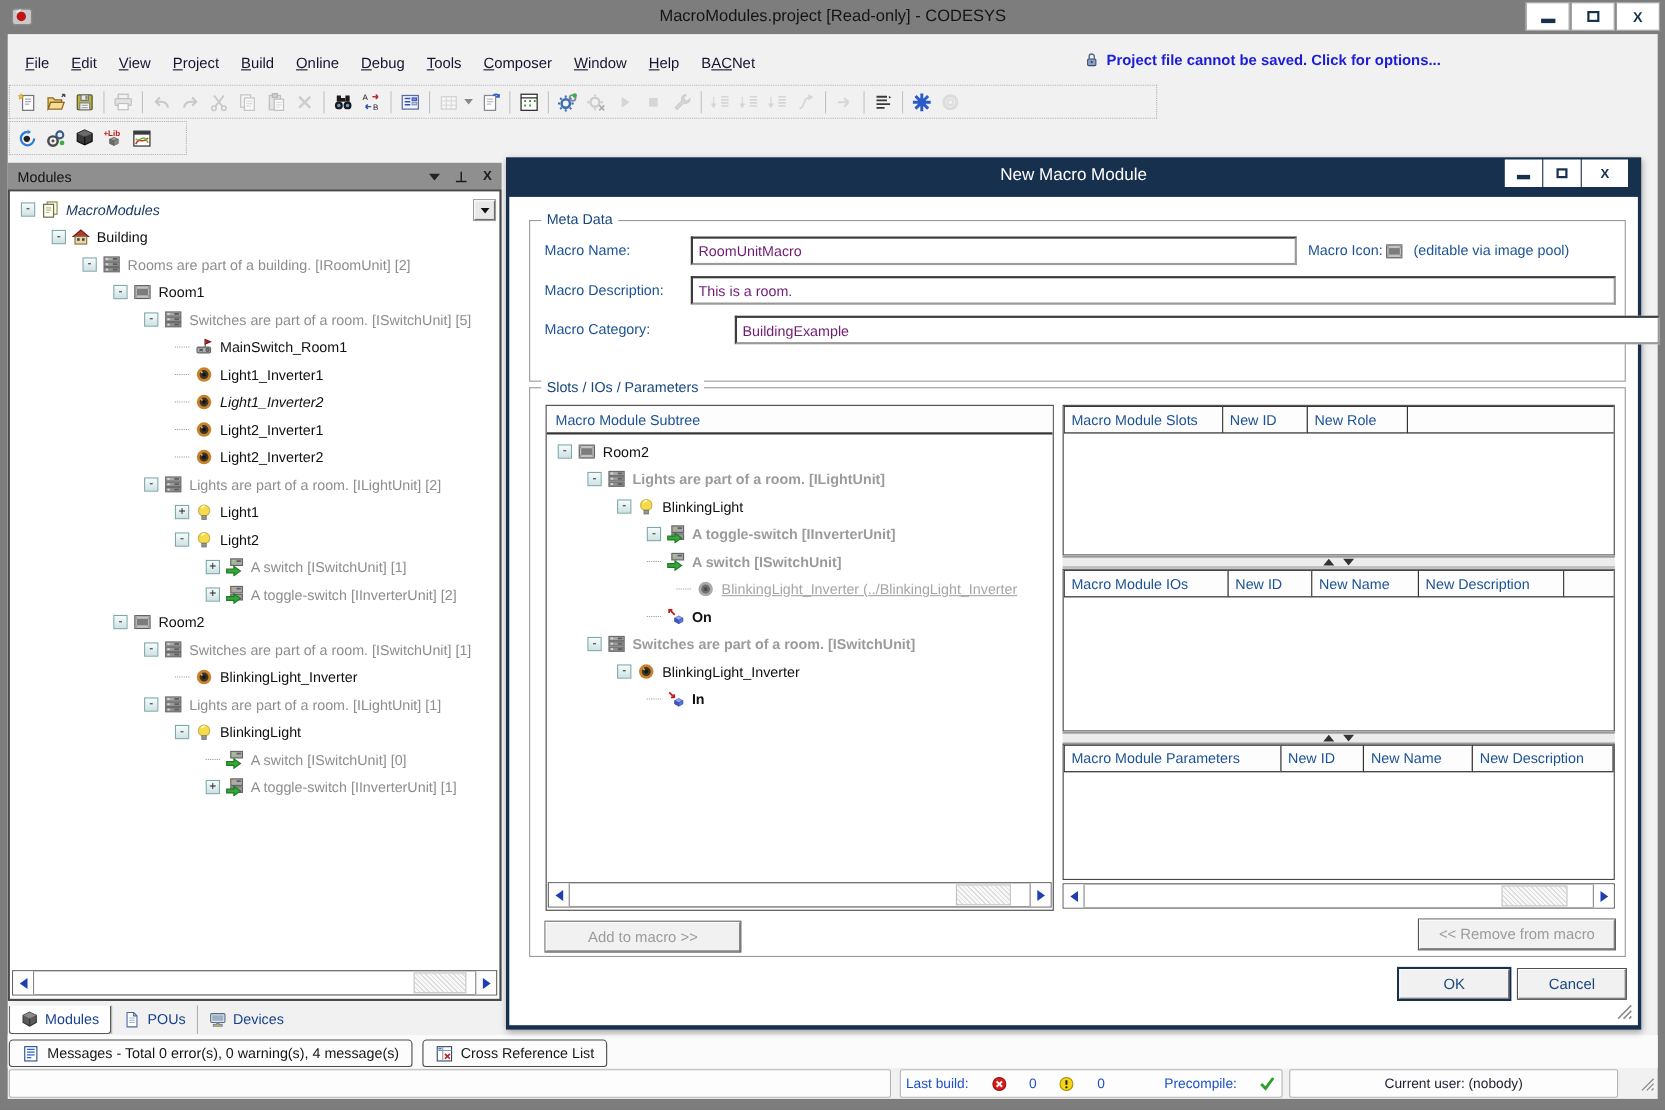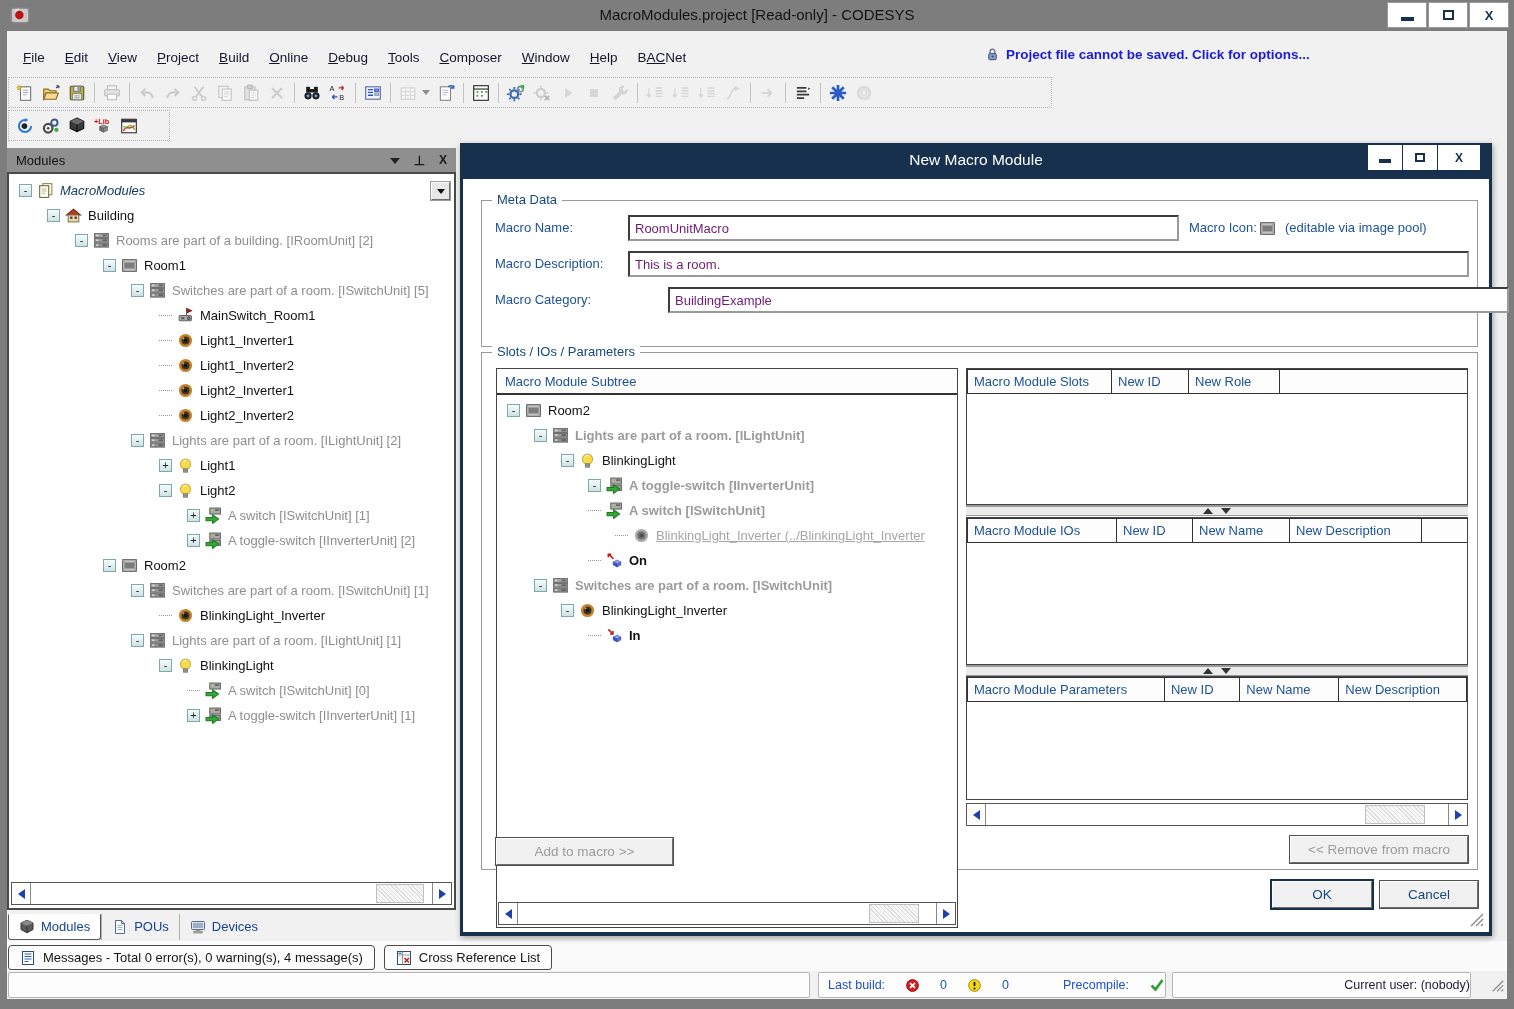"Light1_Inverter2" div.trow { font-style: none -> italic }
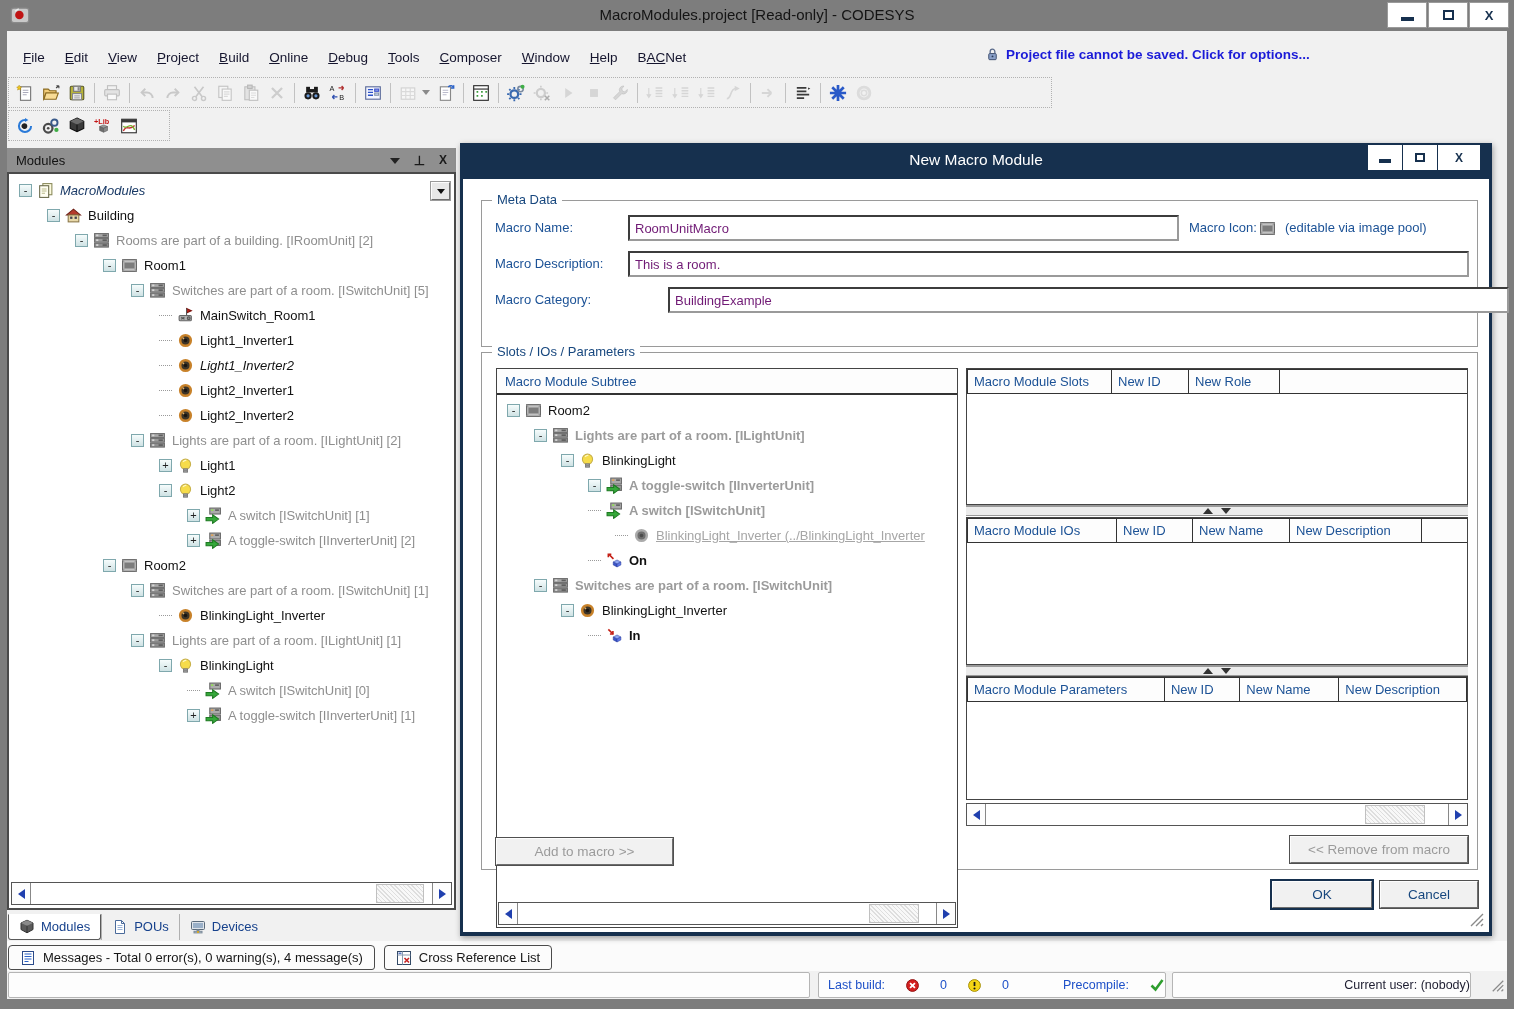"Macro Module Subtree" div.panel { height: 560px -> 460px }
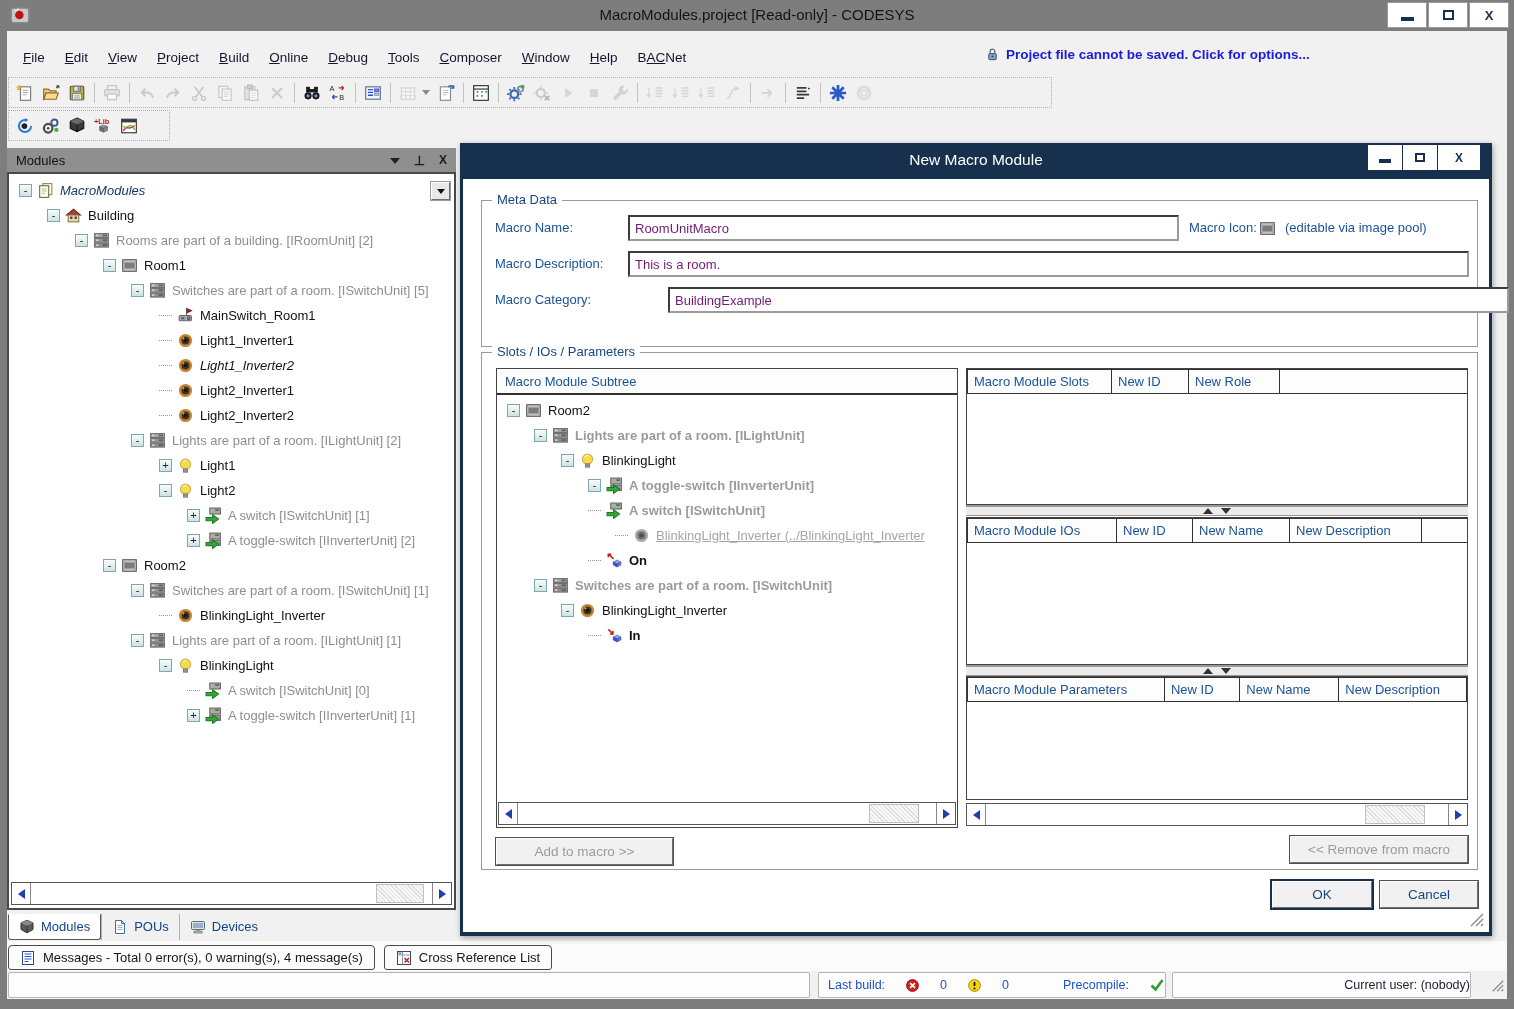"Last build:" .seg { justify-content: flex-end -> center }
